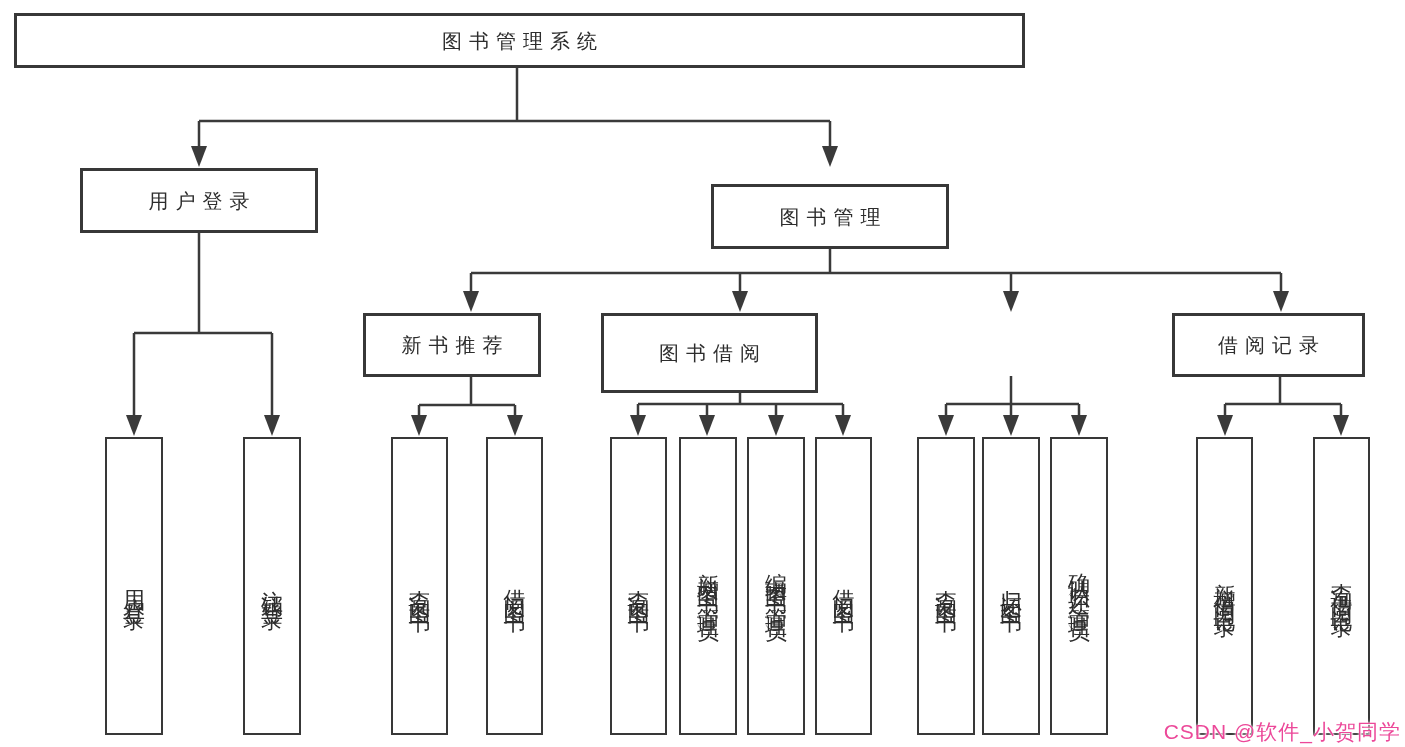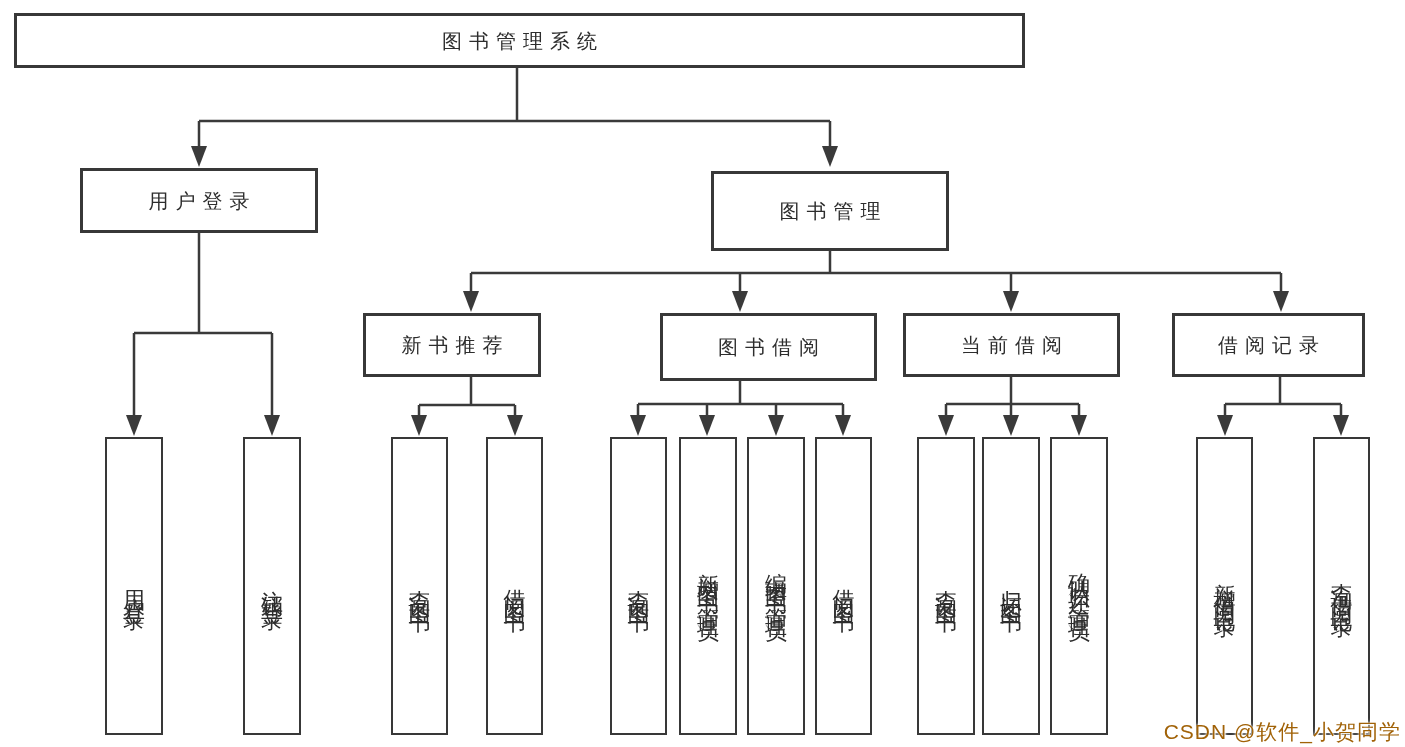"图书管理" div.box { height: 80px -> 65px; top: 171px -> 184px }
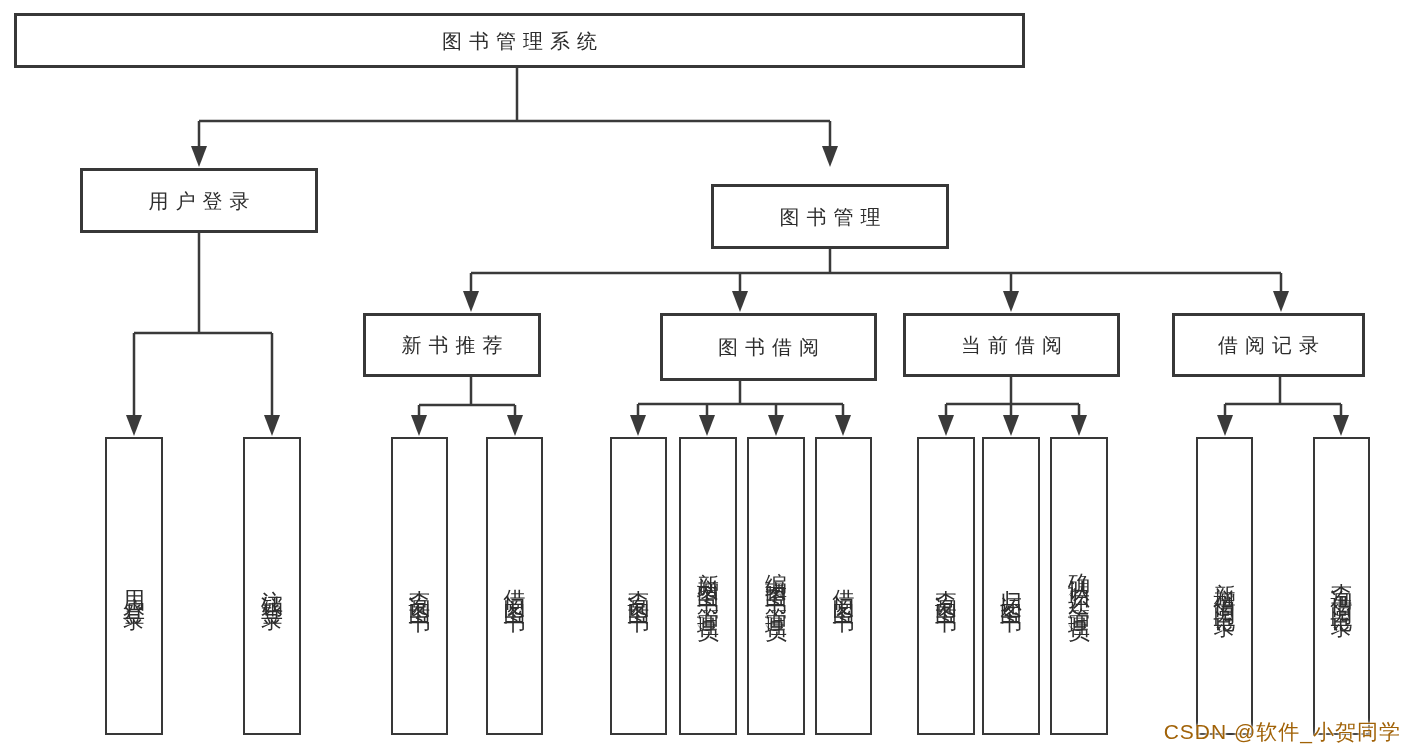"图书借阅" div.box { height: 68px -> 80px; left: 660px -> 601px }
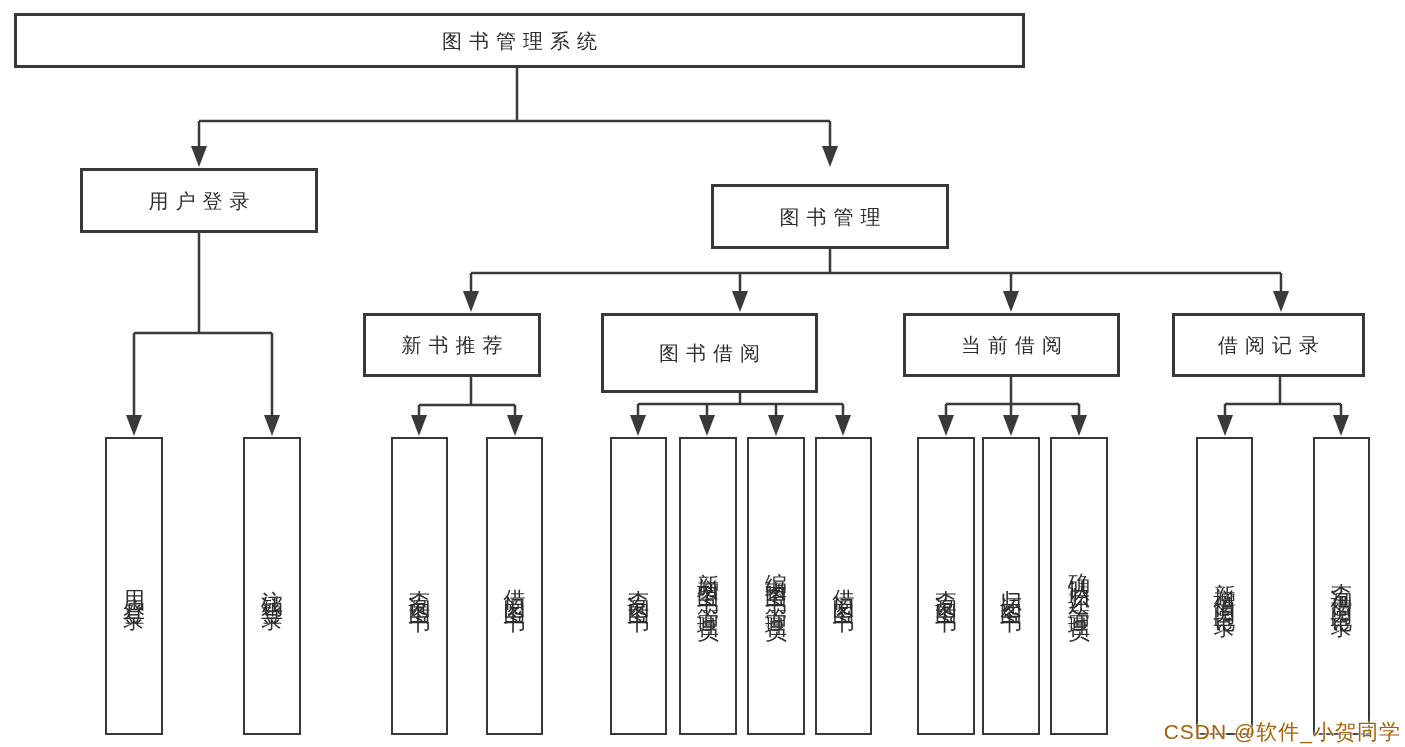"当前借阅" div.box { html: <div> <span>当前借阅</span> </div> -> none }
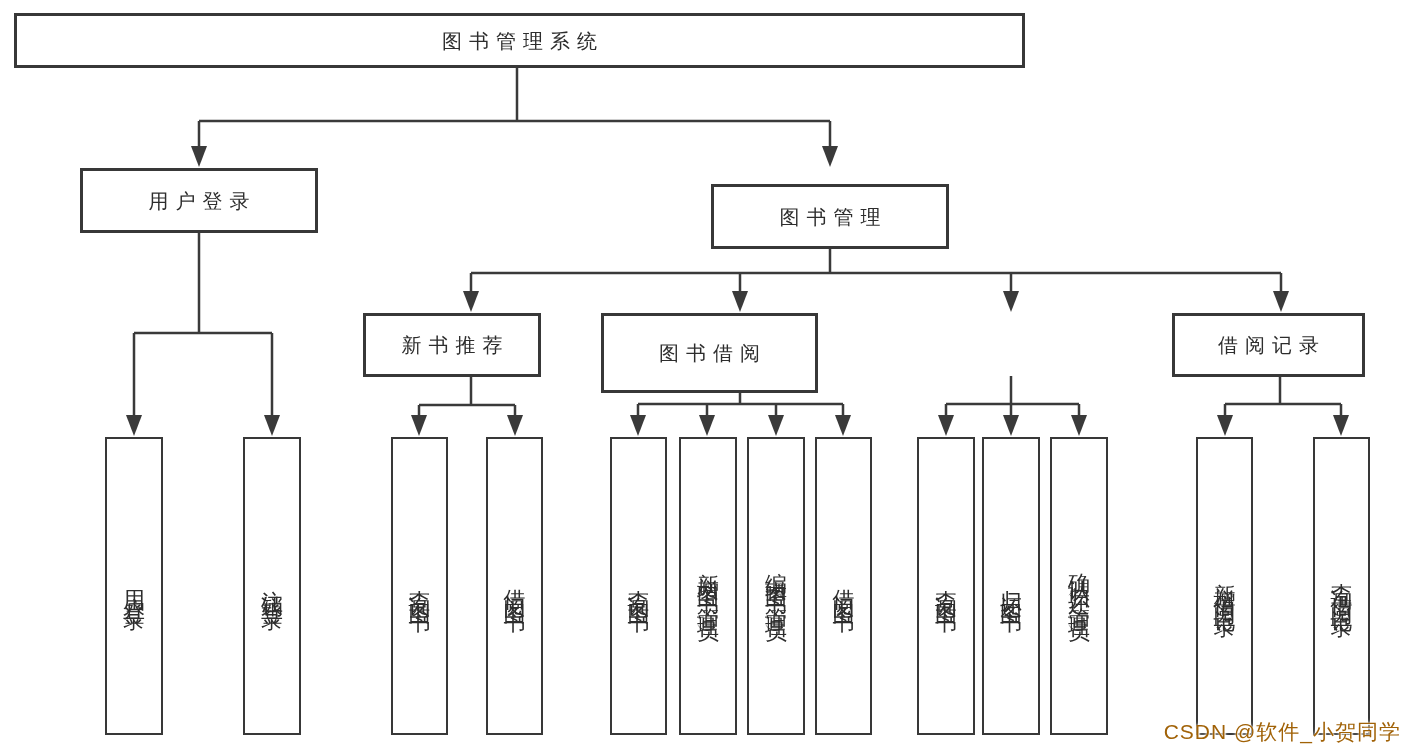"CSDN @软件_小贺同学" .watermark { color: #a16207 -> #ec4899 }
